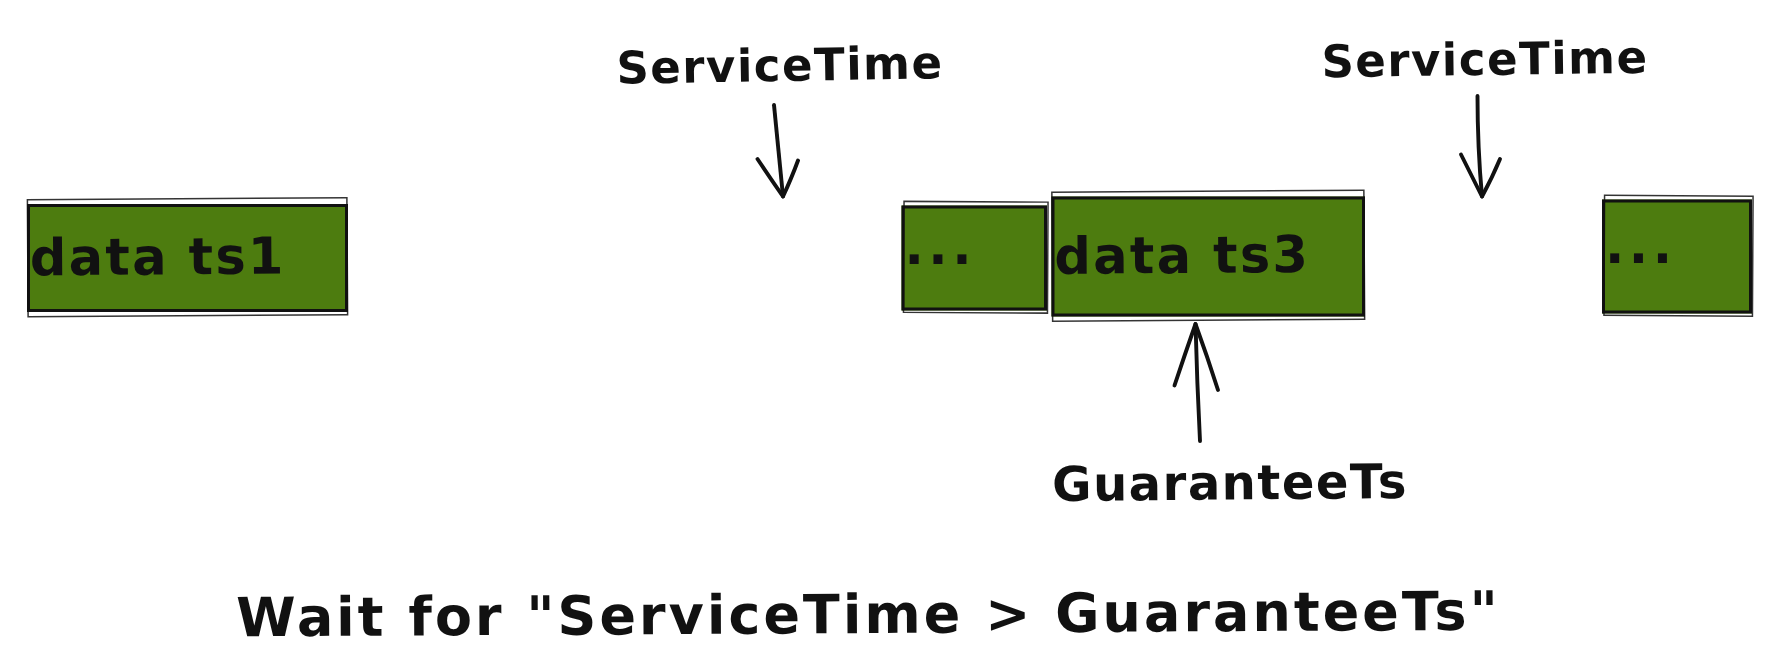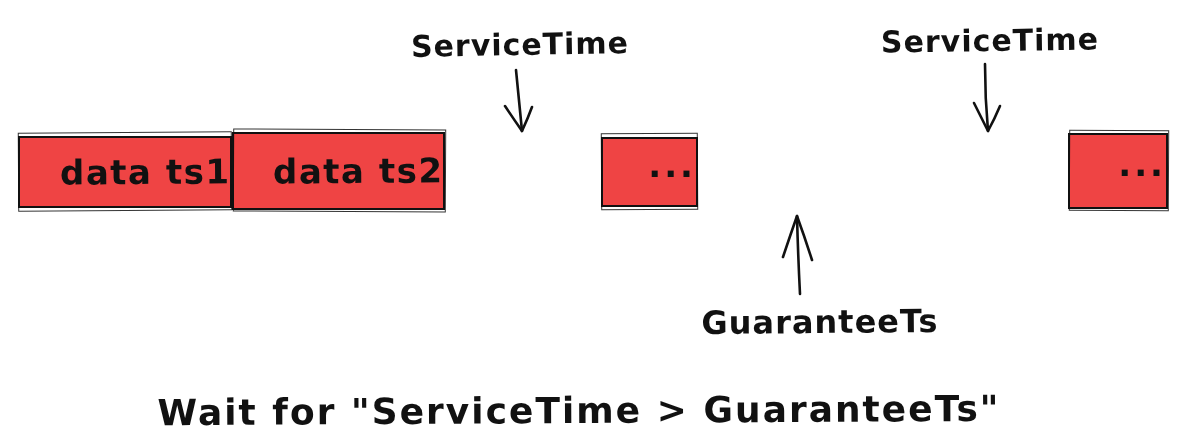"data ts1" .box { background: #ef4444 -> #4d7c0f; justify-content: flex-end -> flex-start }
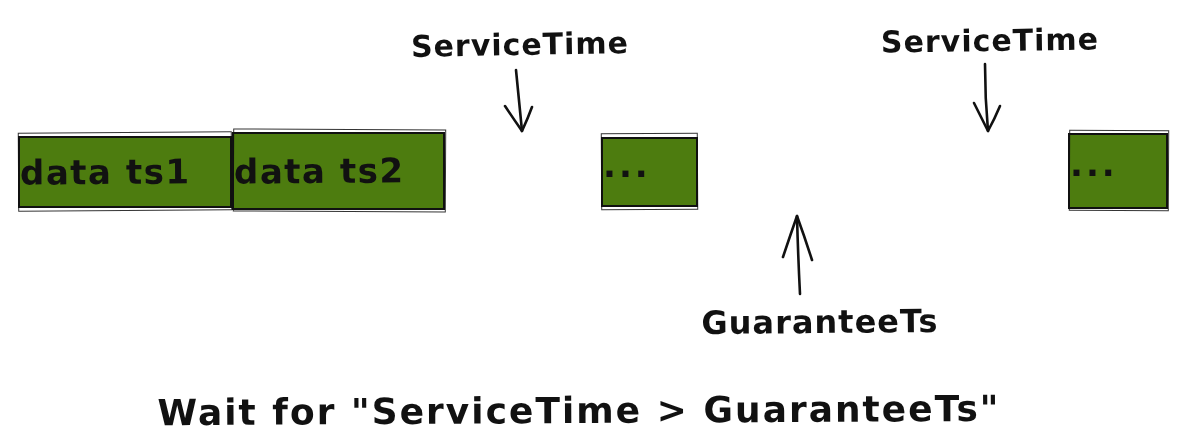"data ts2" div.box { html: <div> <span>data ts2</span> </div> -> none }
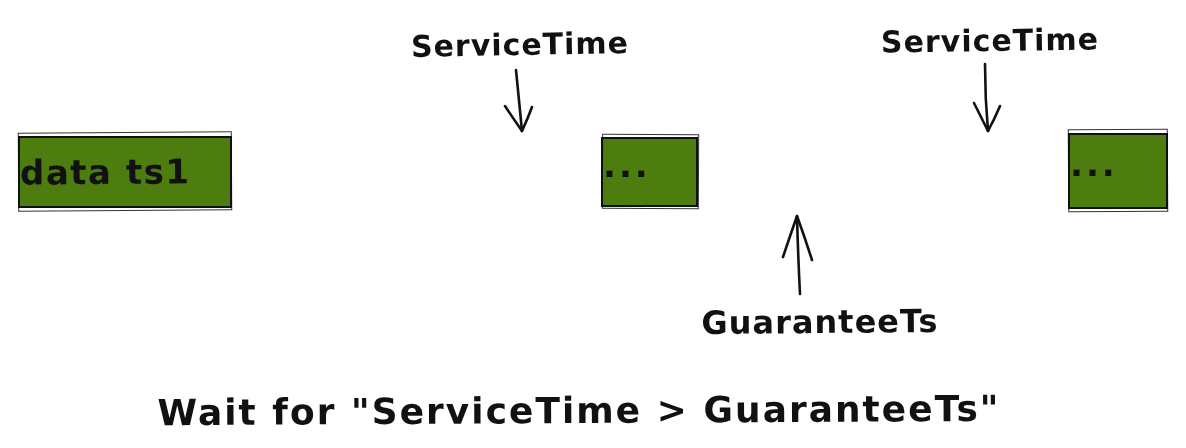"data ts3" div.box { html: none -> <div> <span>data ts3</span> </div> }
